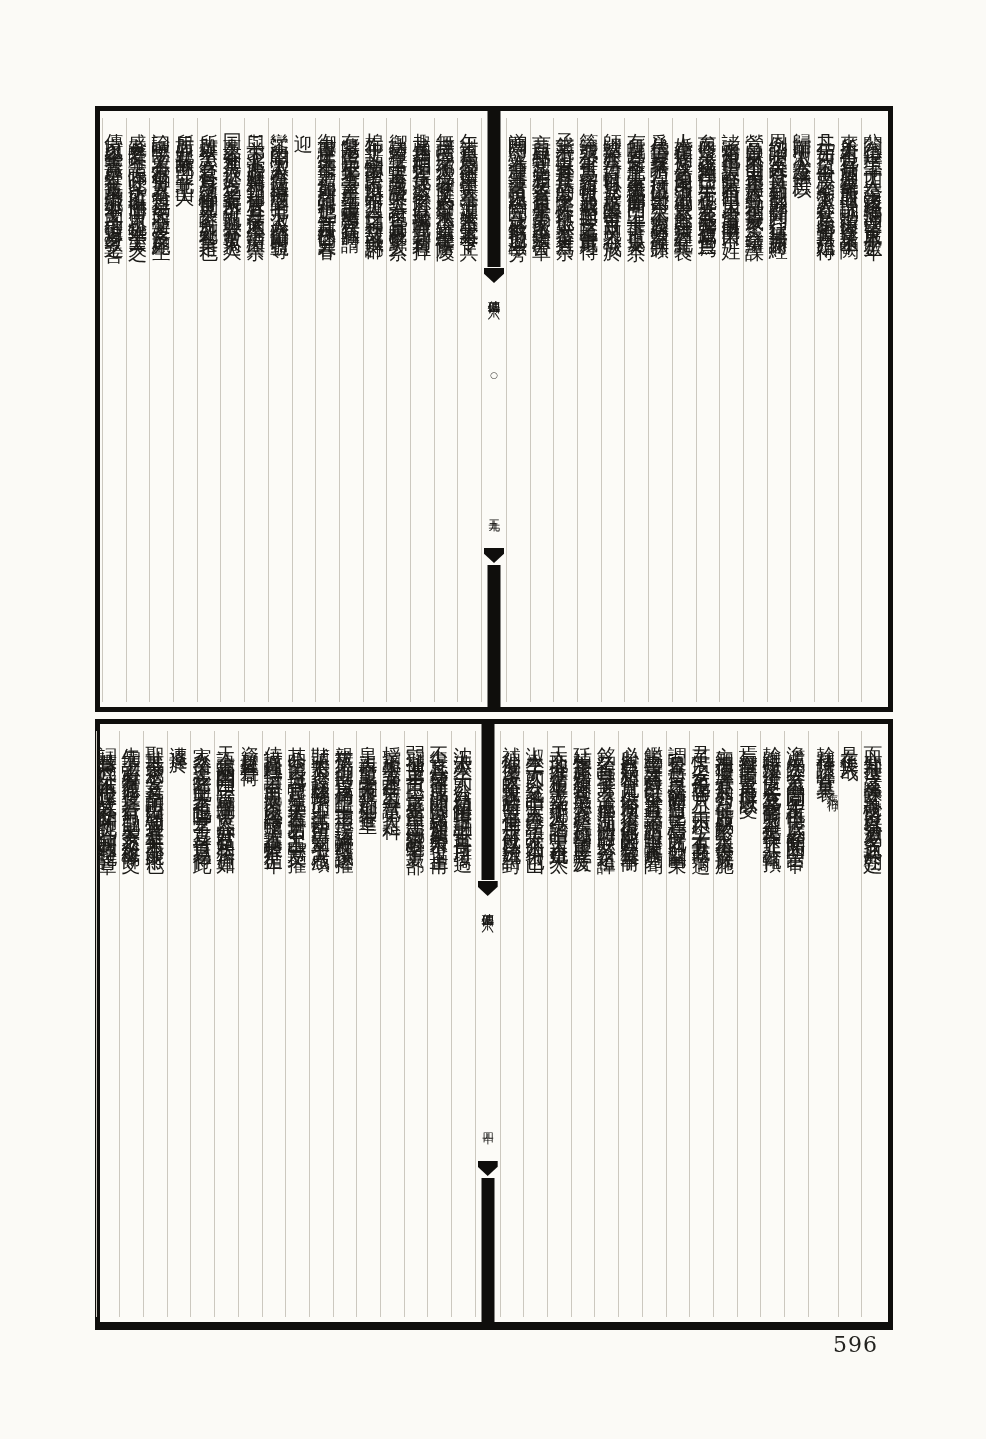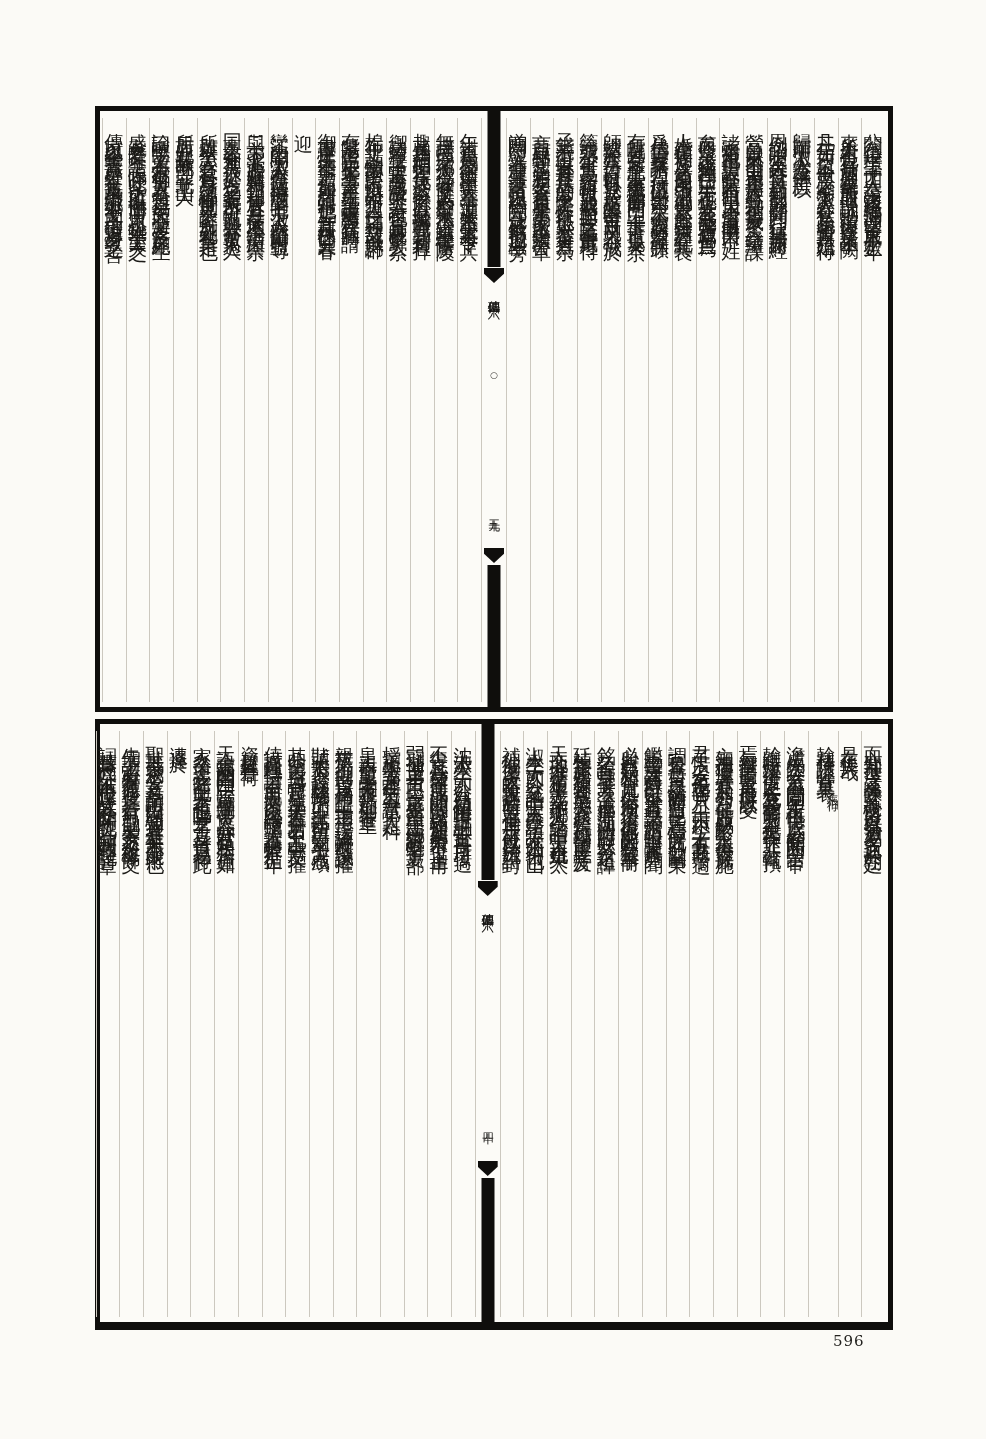"596" .page-no { font-size: 15px -> 22px }
